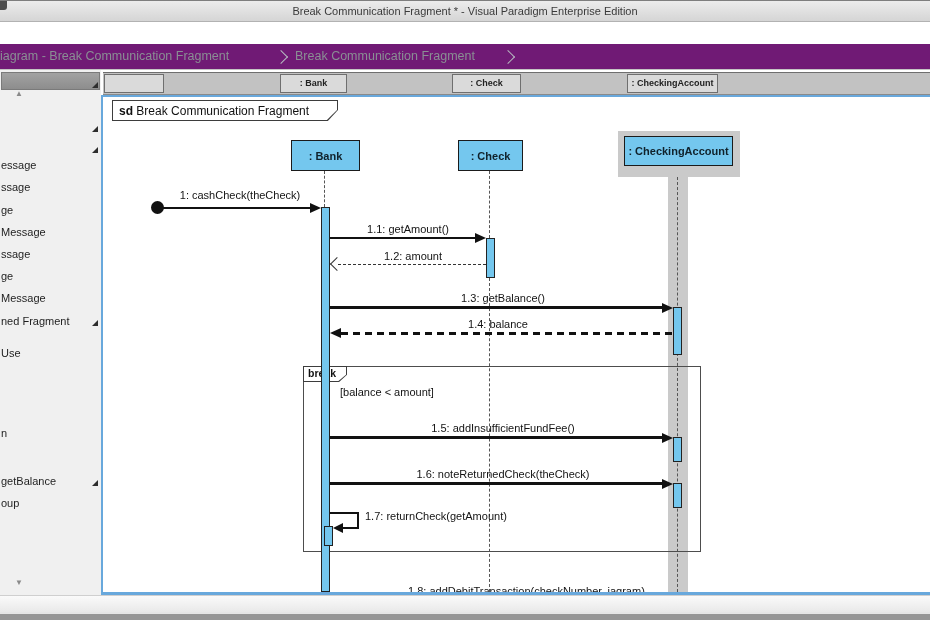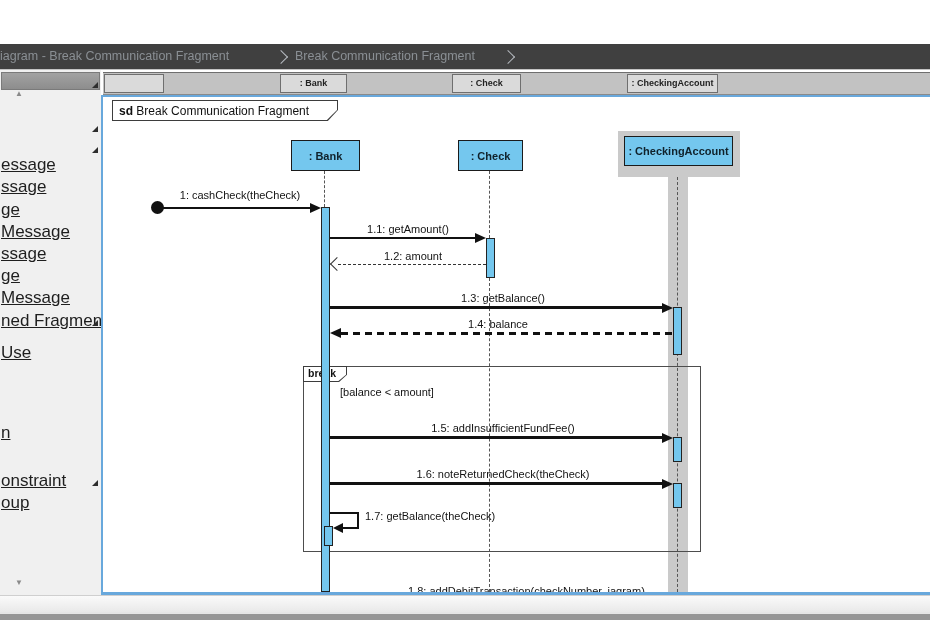"Break Communication Fragment * -" div.abs { html: none -> <div> <div></div> <div>Break Communication Fragment * - Visual Paradigm Enterprise Edition</div> </div> }
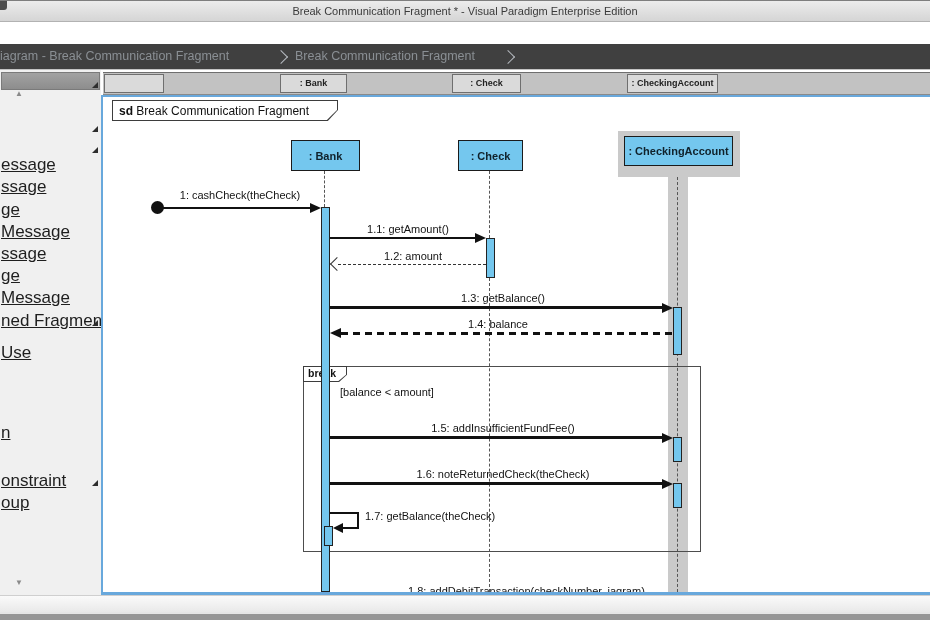"iagram - Break Communication Fragment" .bcbar { background: #404040 -> #701a75 }
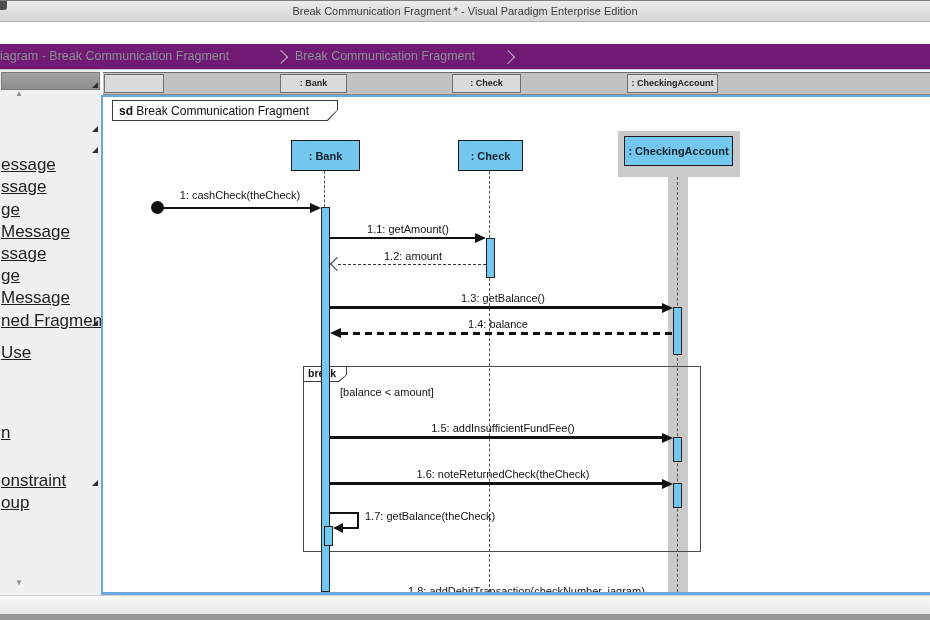"essage" .plabel { font-size: 17px -> 11px; text-decoration: underline -> none }
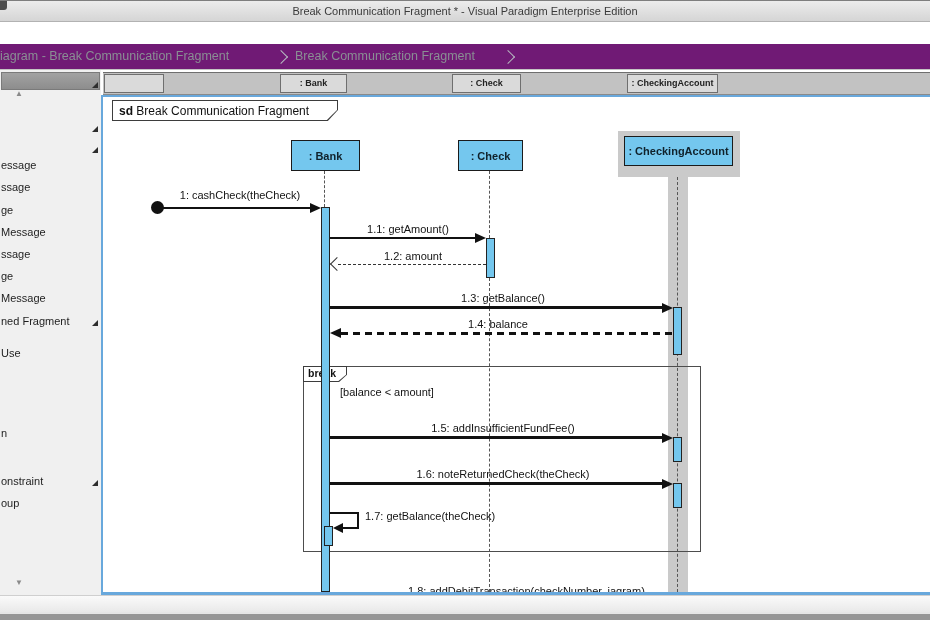"onstraint" span.plabel { text: onstraint -> getBalance }
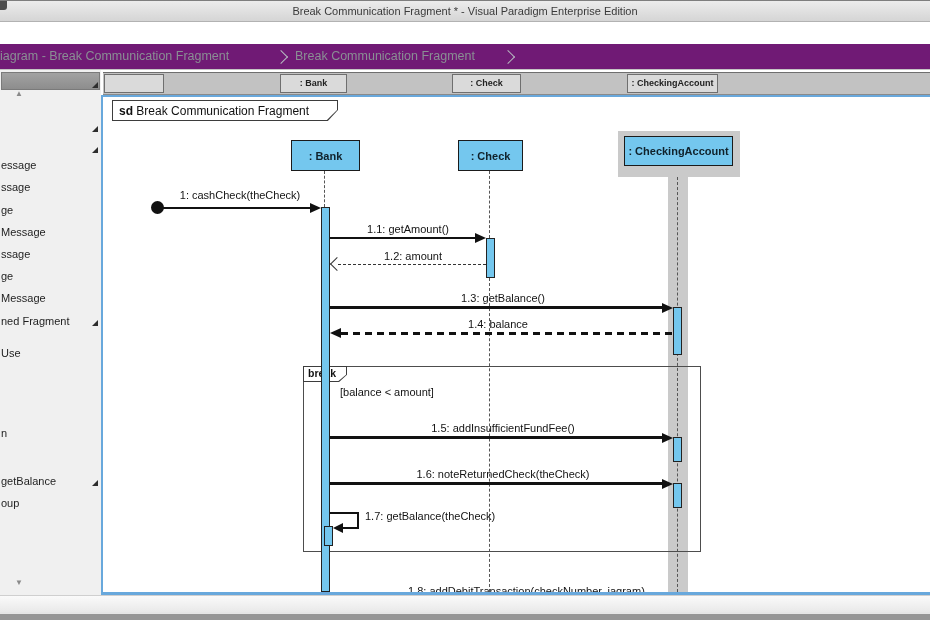"1.7: getBalance(theCheck)" div.abs { text: getBalance(theCheck -> returnCheck(getAmount }
